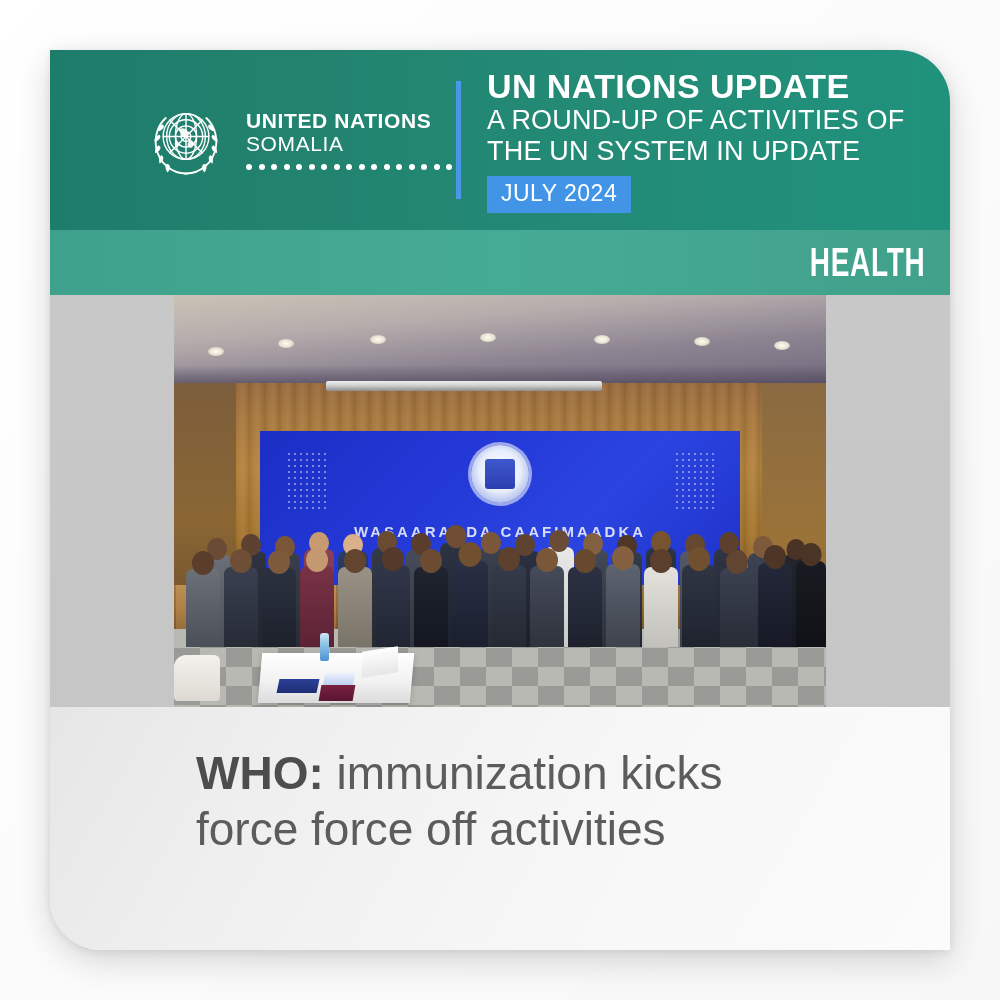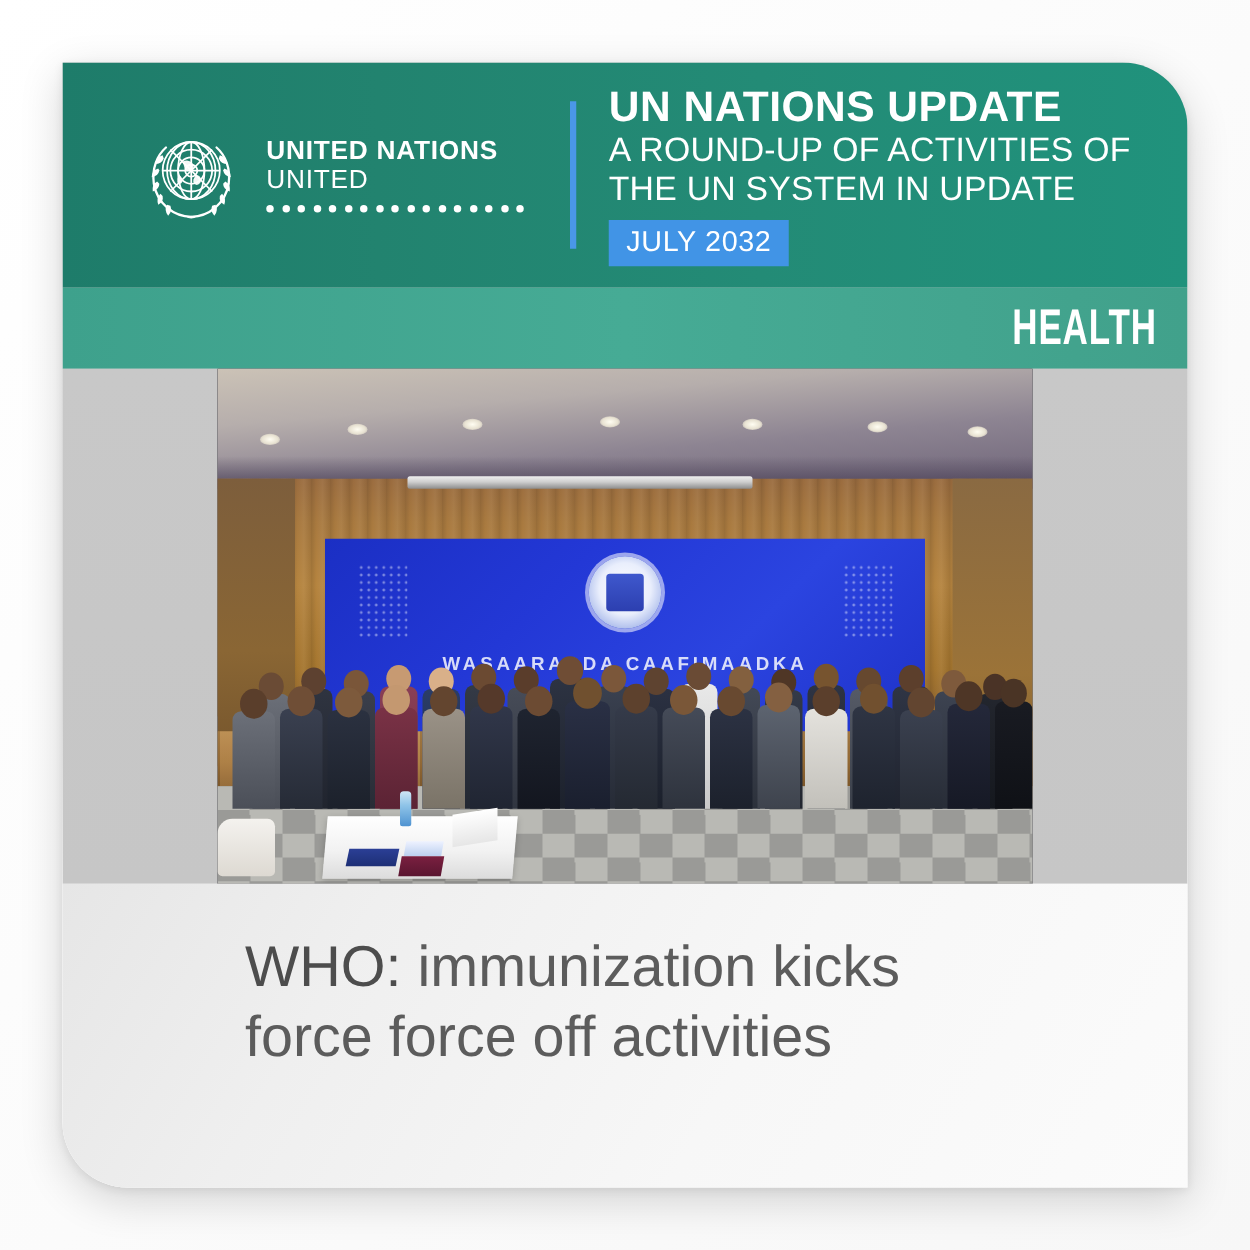"UNITED NATIONS" .brand { padding-left: 59px -> 92px }
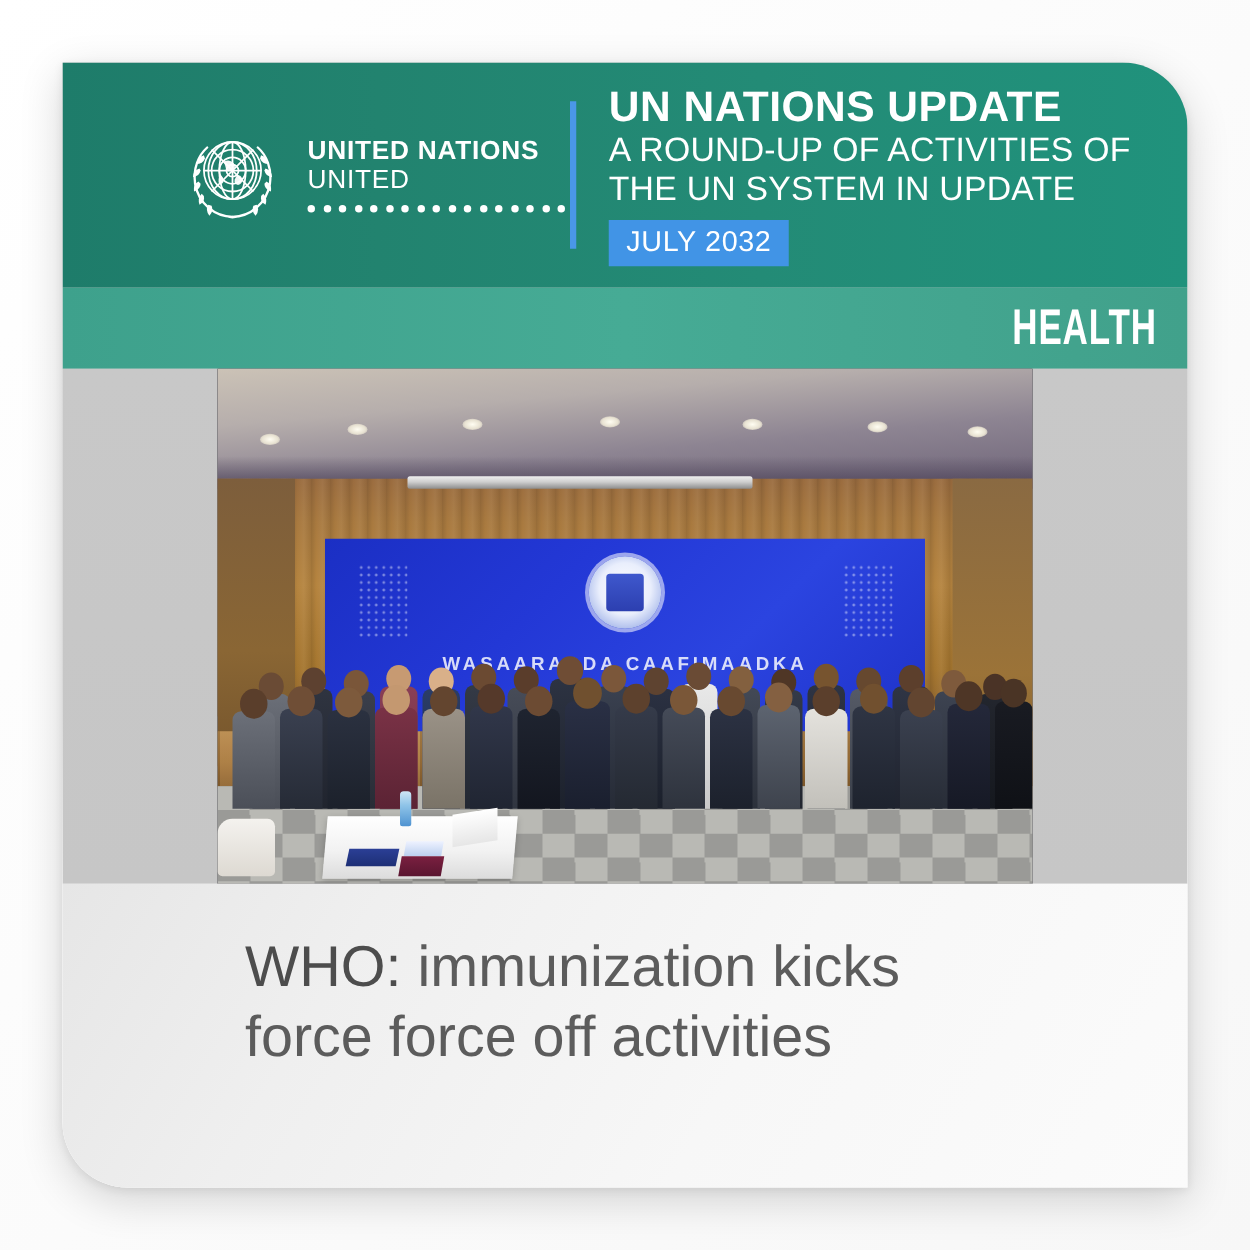"UNITED" div.brand-line2 { text: UNITED -> SOMALIA }
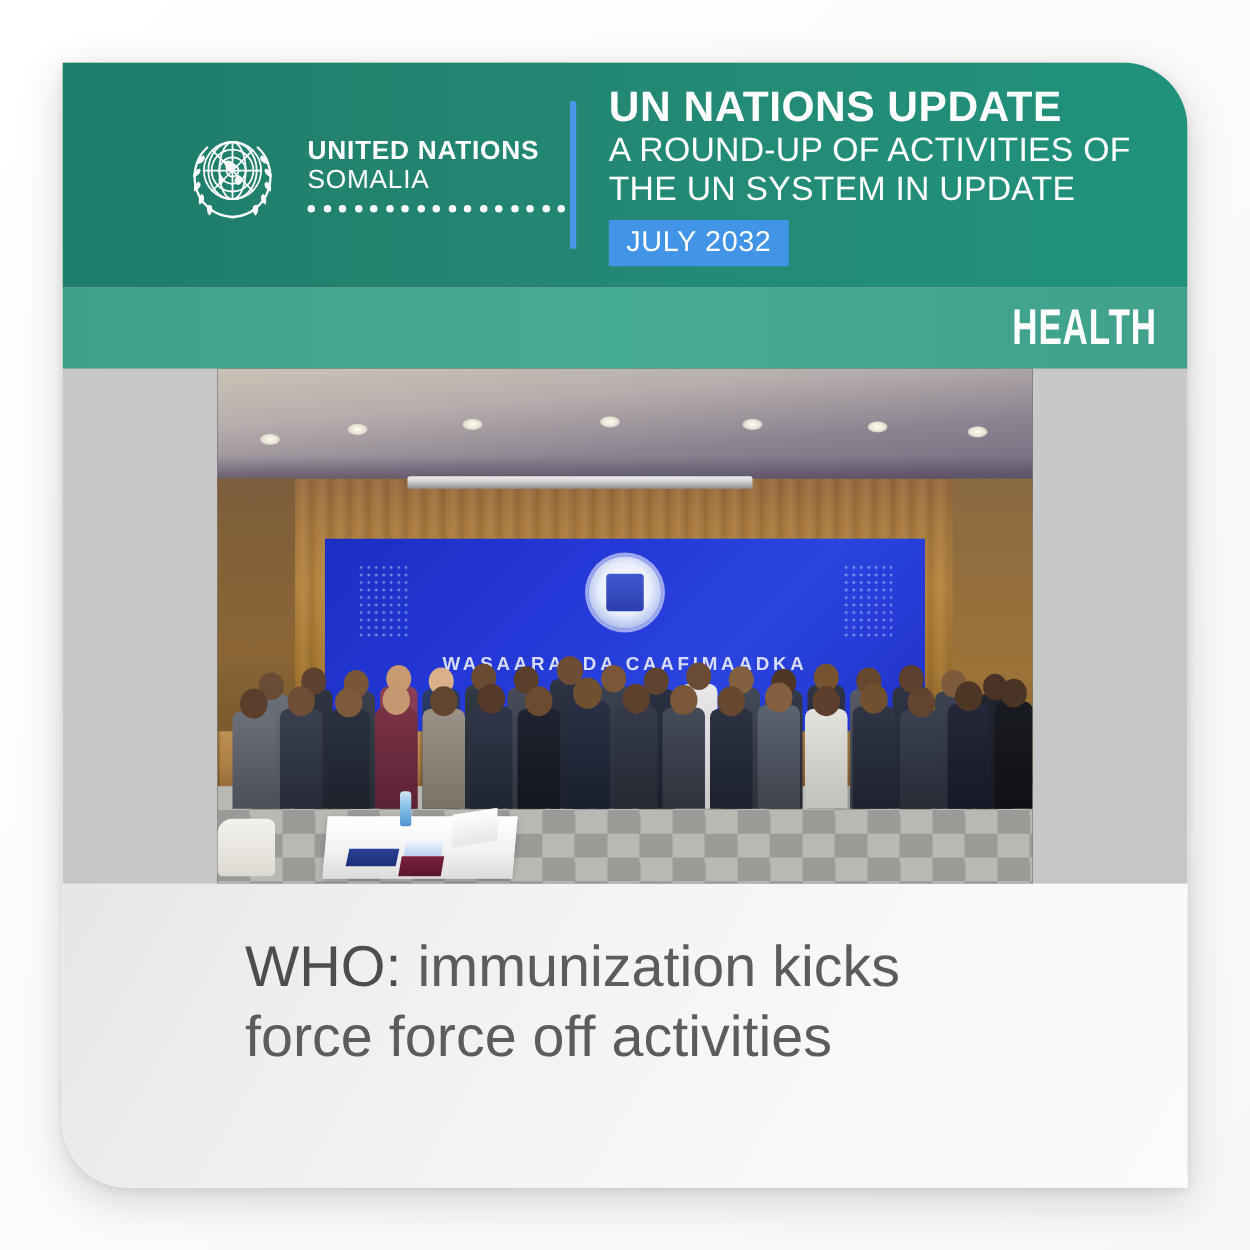"JULY 2032" div.t-badge { text: 2032 -> 2024 }
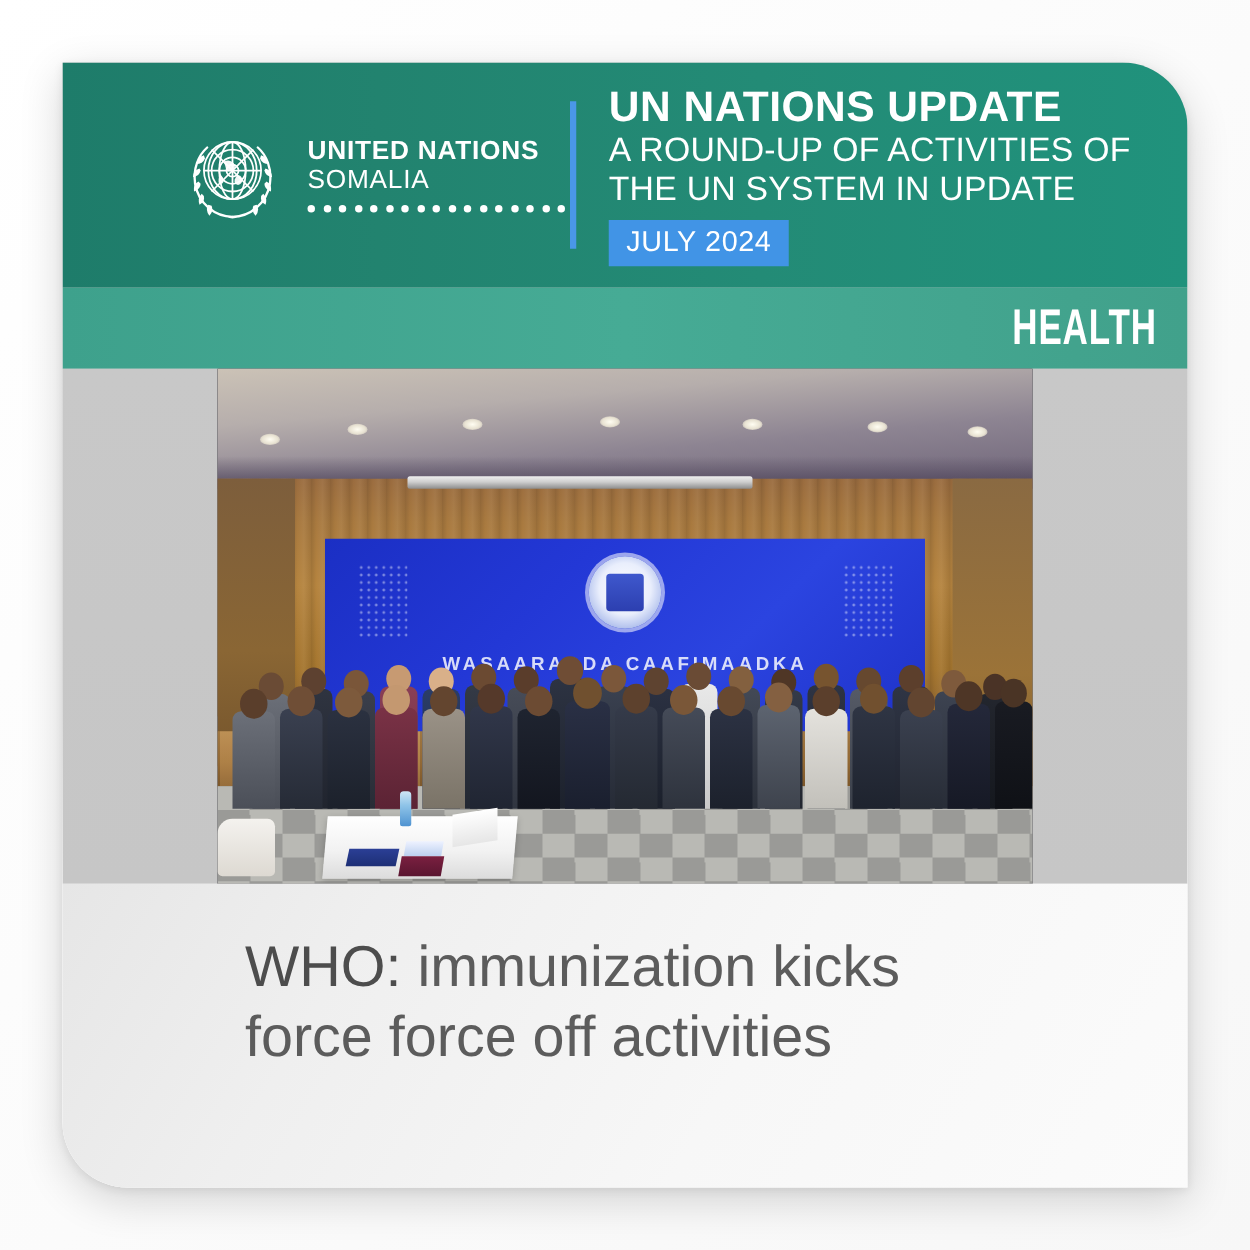"WHO:" .caption b { font-weight: normal -> bold }
